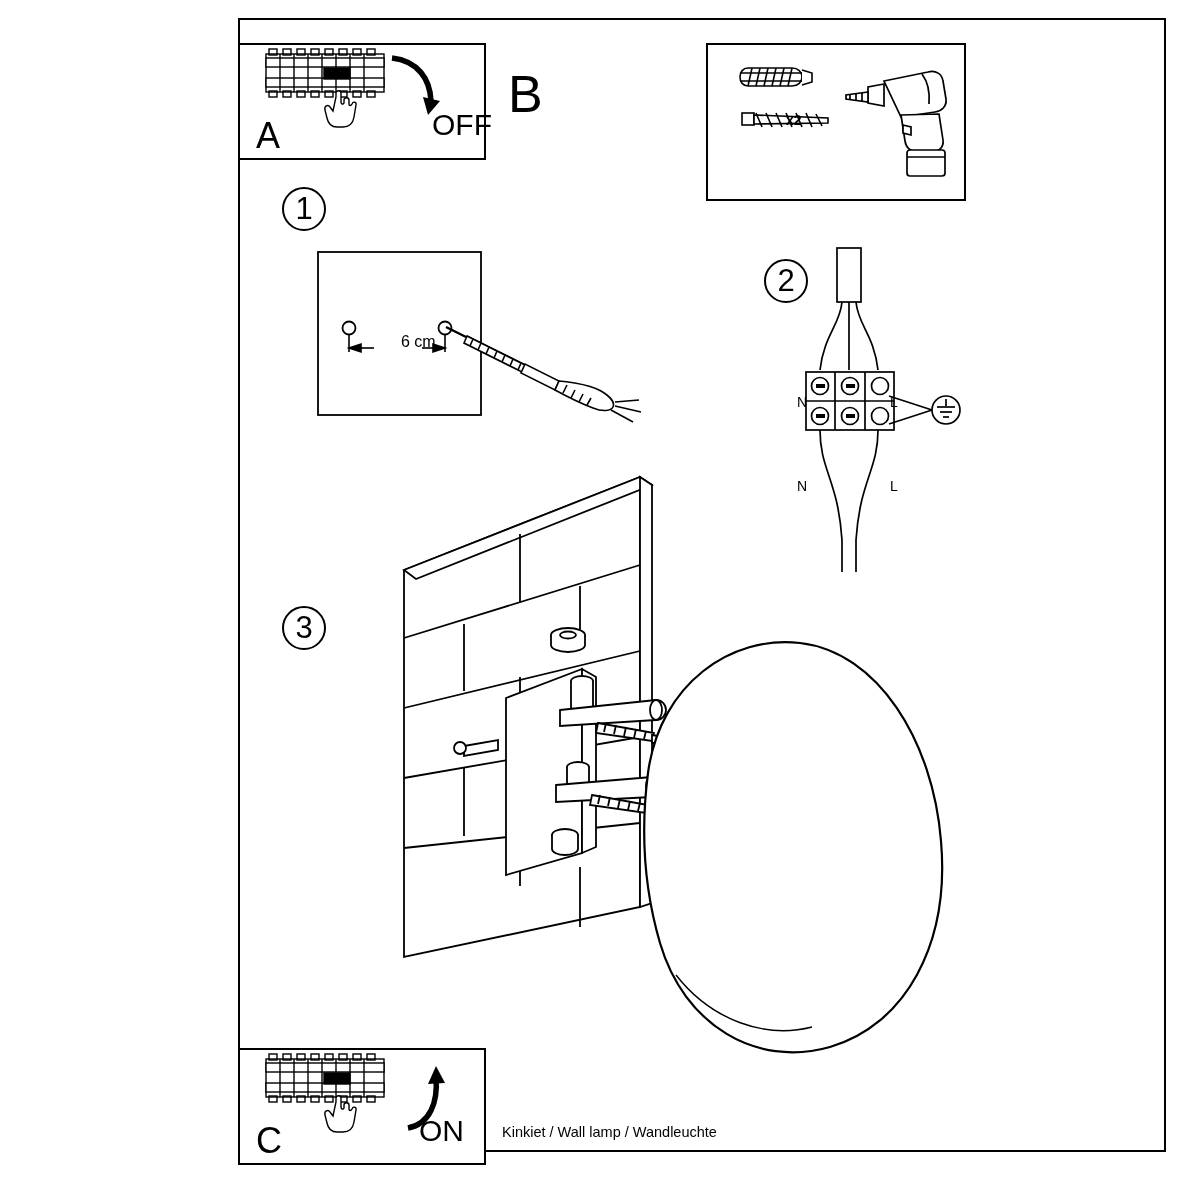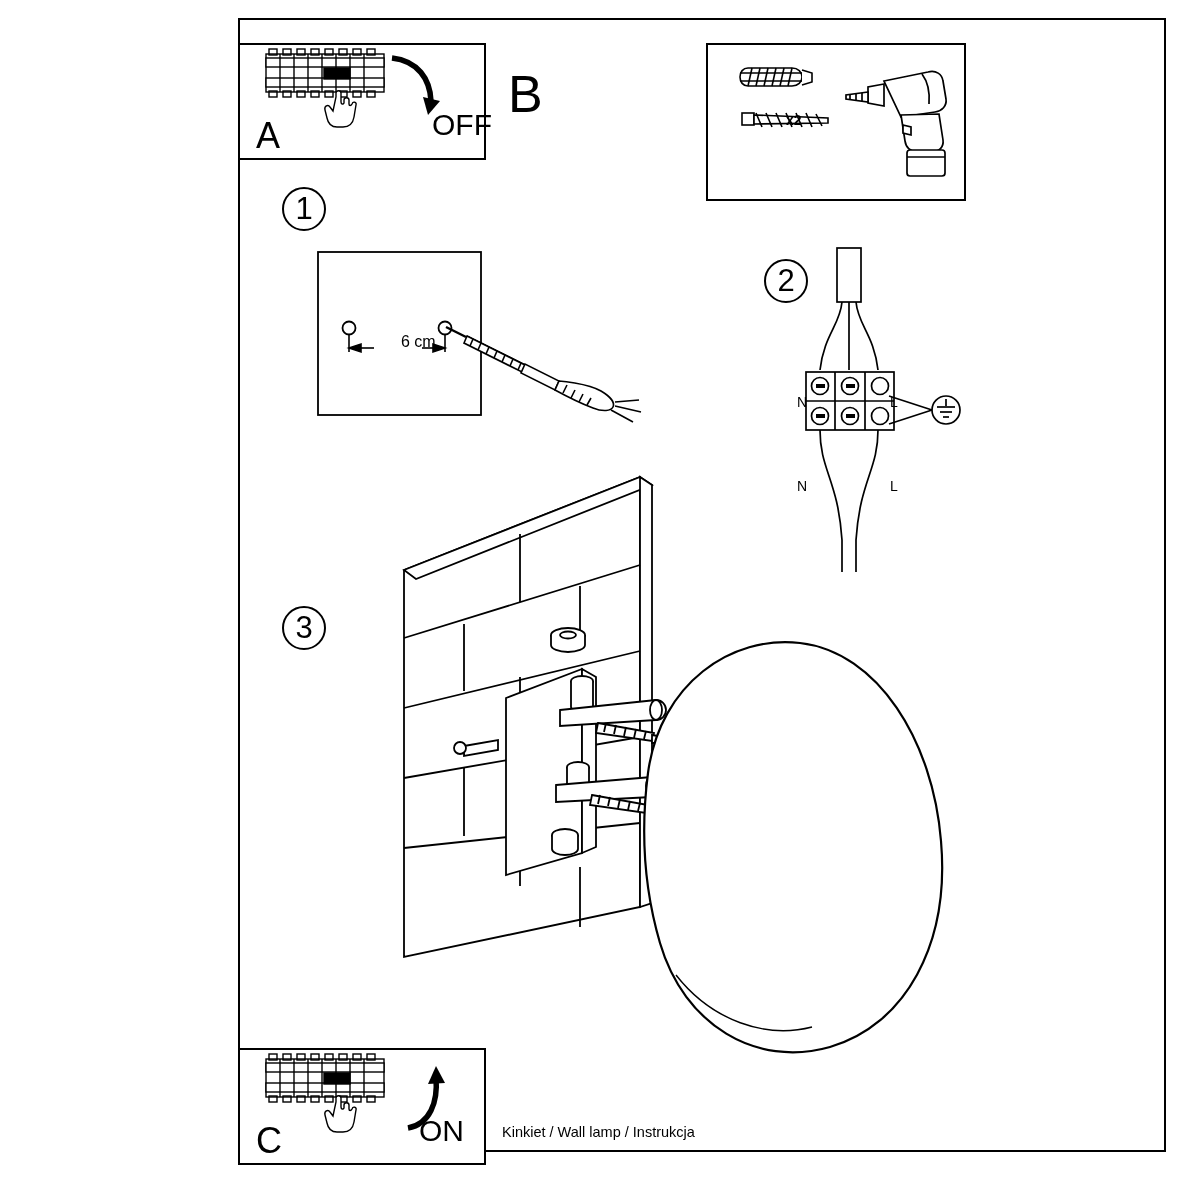"Kinkiet / Wall lamp /" div { text: Instrukcja -> Wandleuchte }
